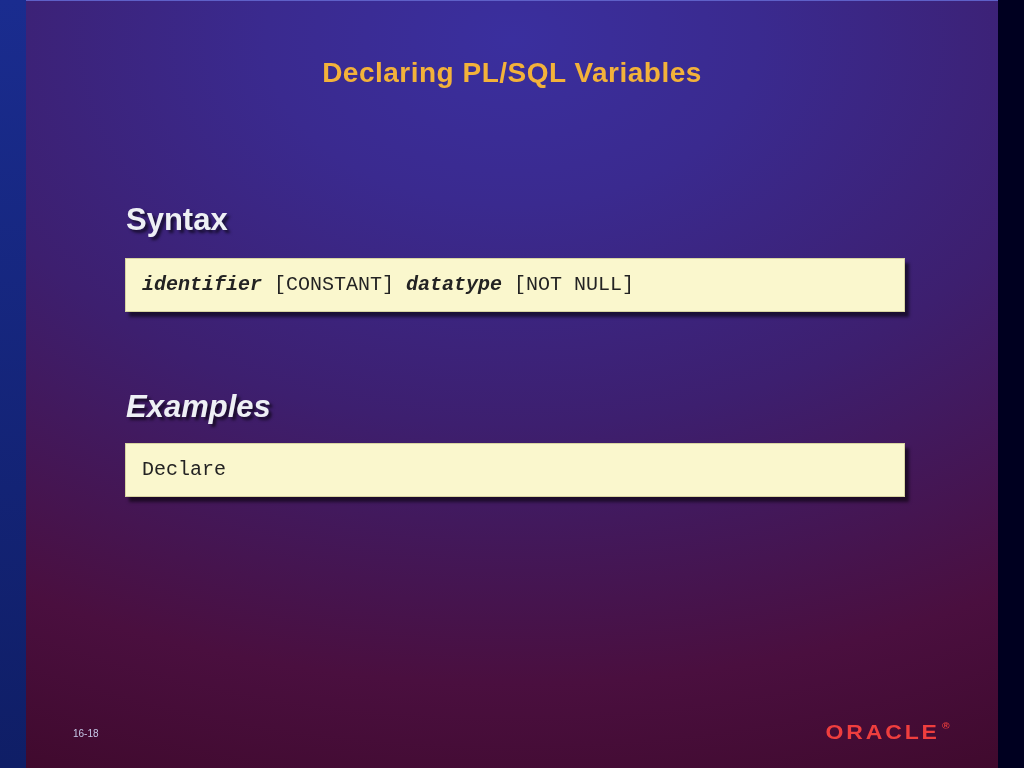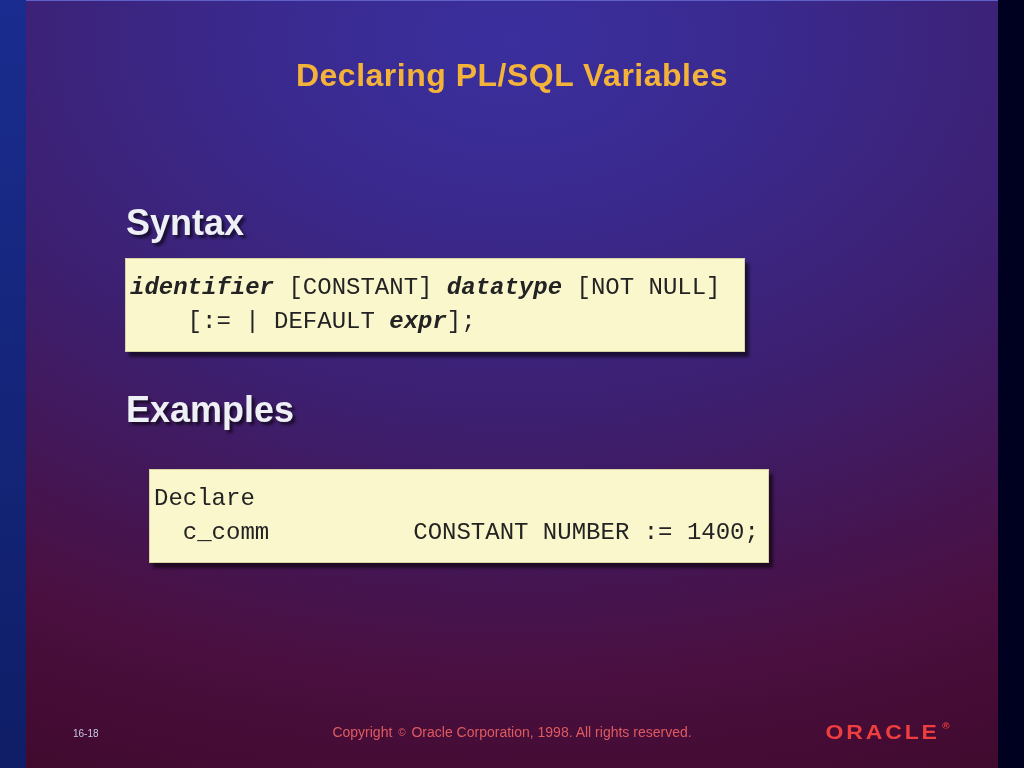"Declaring PL/SQL Variables" .title { font-size: 32px -> 28px }
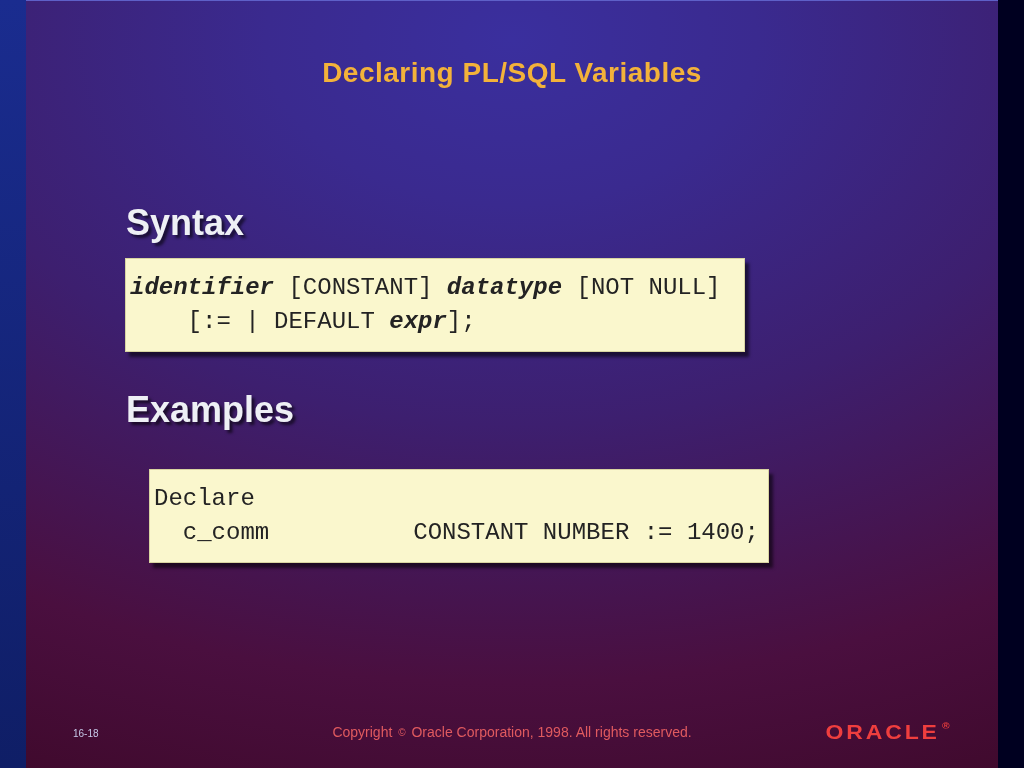"Syntax" .subtitle { font-size: 36px -> 31px }
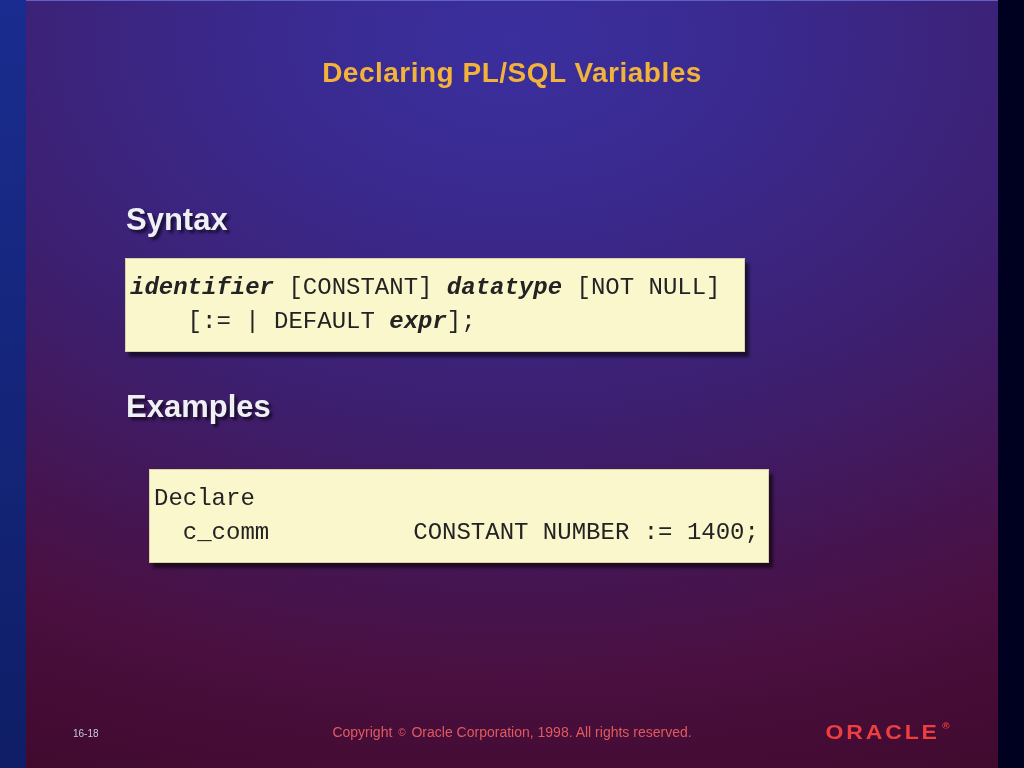"identifier [CONSTANT] datatype [NOT" .codebox { font-size: 24px -> 20px; padding: 12px 16px 12px 4px -> 12px 16px 12px 16px; width: 620px -> 780px }
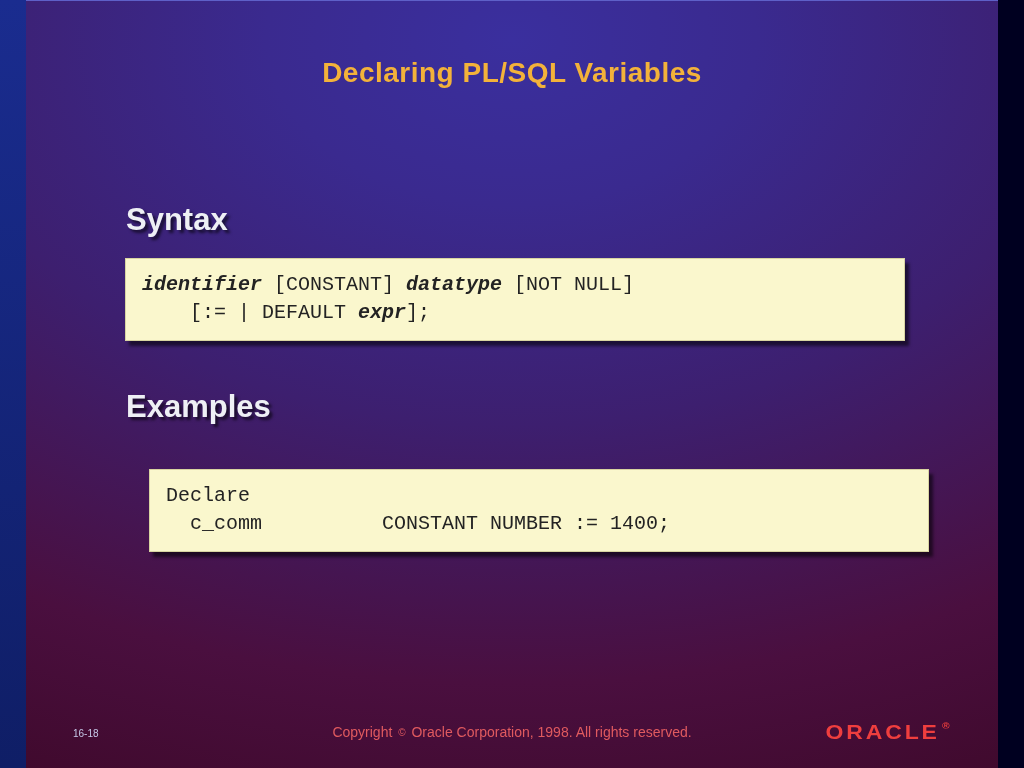"[:= | DEFAULT expr];" div.row { html: <div><span> [:= | DEFAULT </span><span>expr</span><span>];</span></div> -> none }
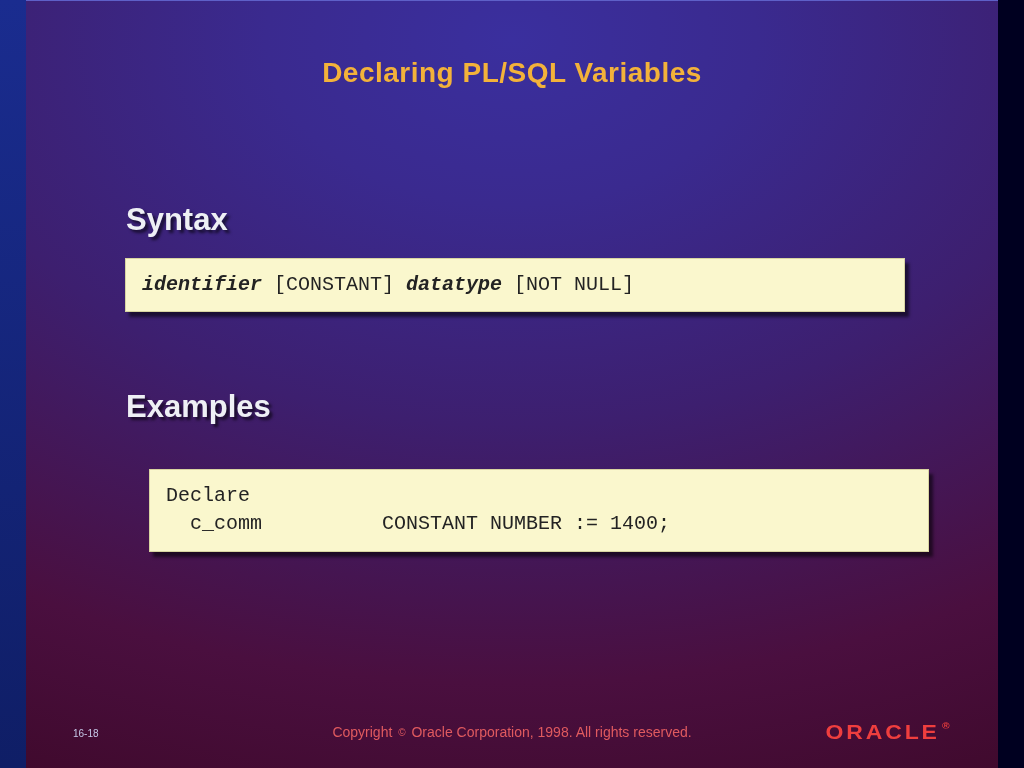"Examples" .sub2 { font-style: none -> italic }
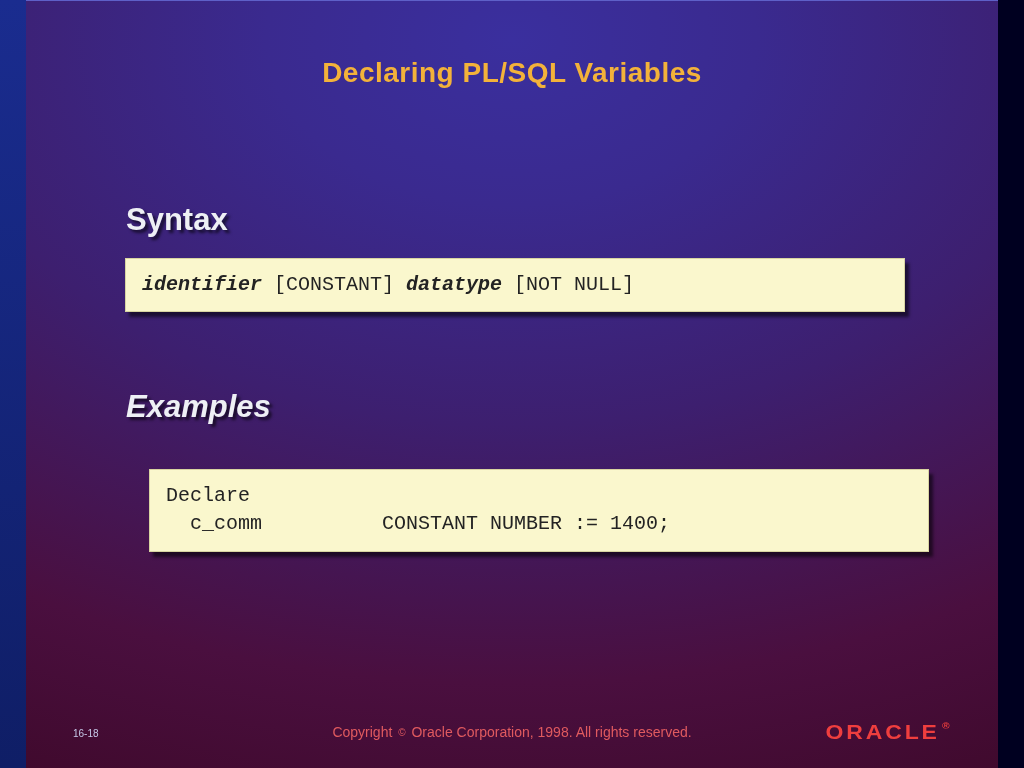"Declare" .box2 { margin-left: 24px -> none; top: 468px -> 442px }
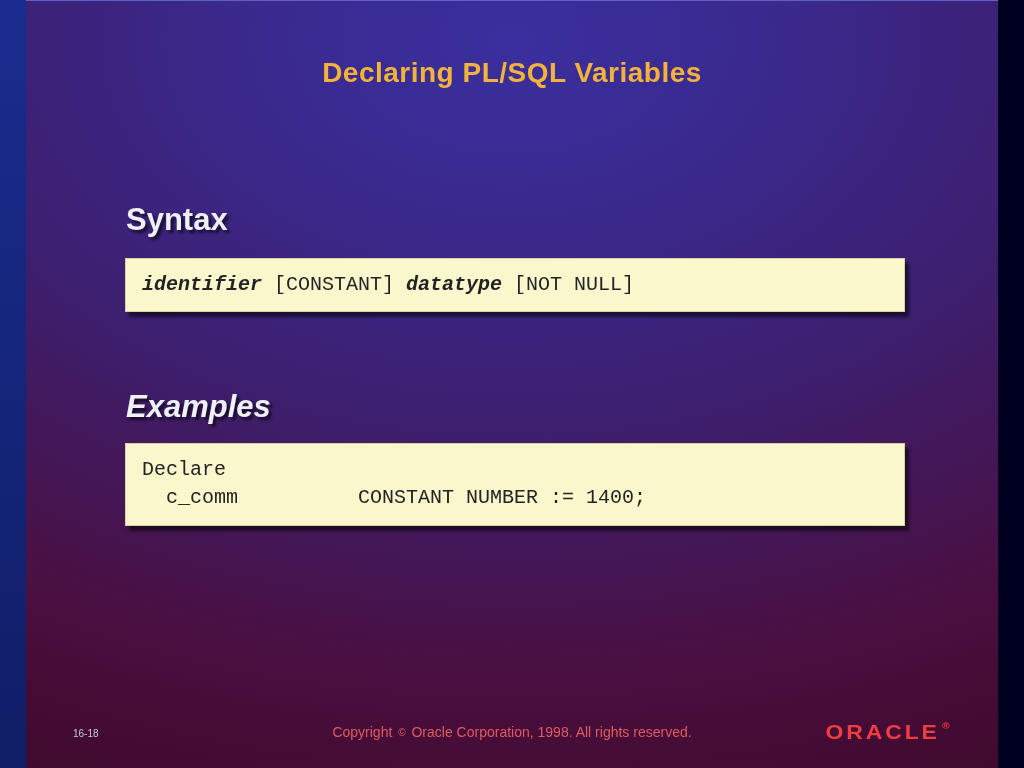"c_comm CONSTANT NUMBER := 1400;" div.row { html: <div> c_comm CONSTANT NUMBER := 1400;</div> -> none }
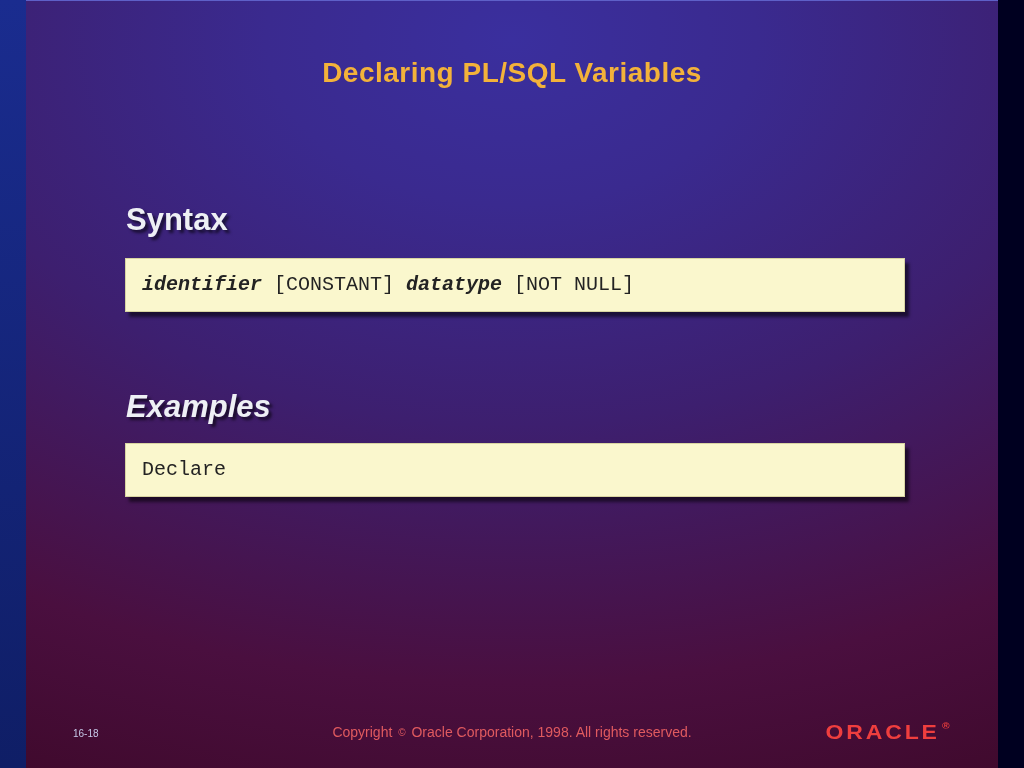"Copyright © Oracle Corporation, 1998." div.footer-copy { html: <div> <span>Copyright </span><span>©</span><span> Oracle Corporation, 1998. All rights reserved.</span> </div> -> none }
